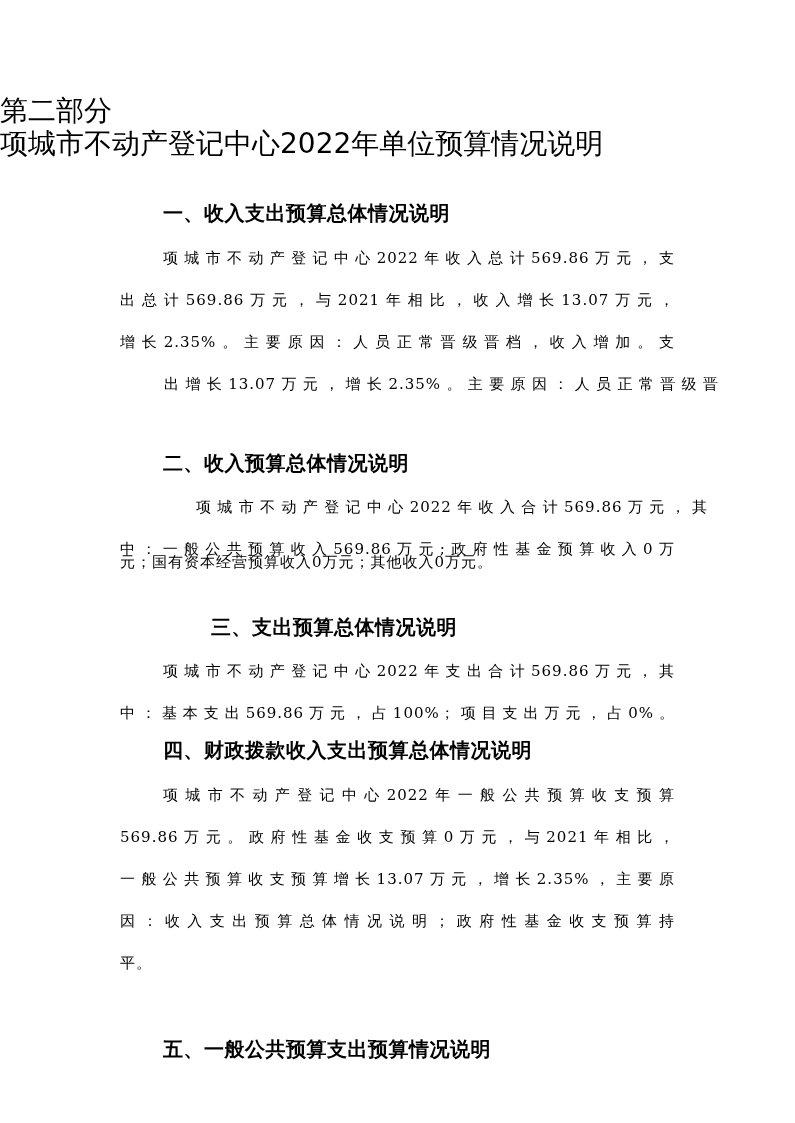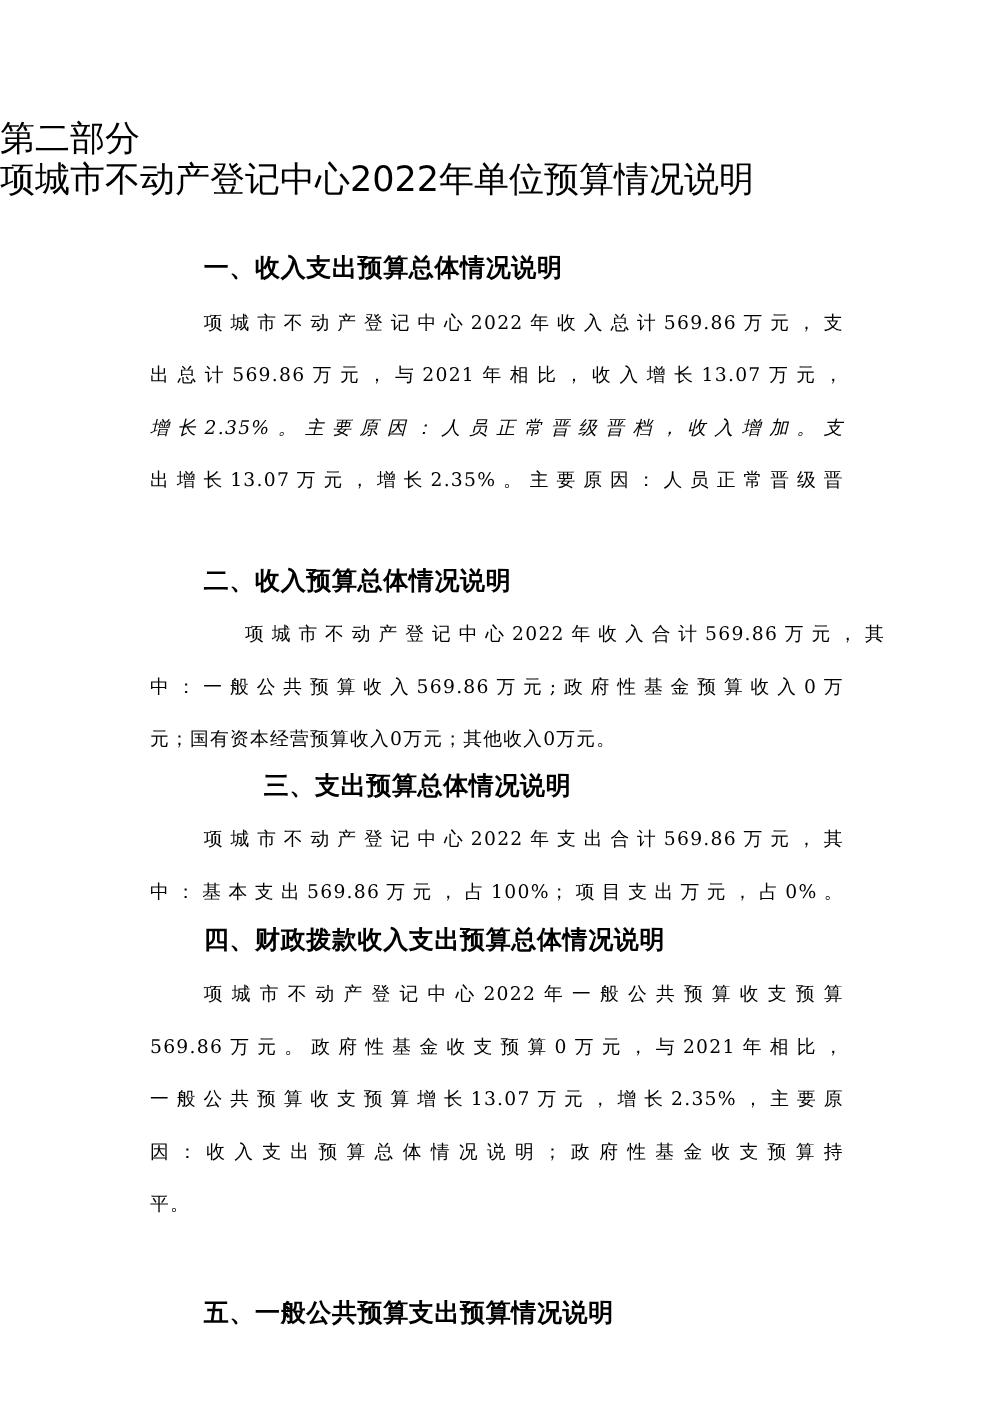"一、收入支出预算总体情况说明" .heading { font-family: Liberation Sans, sans-serif -> Liberation Mono, monospace }
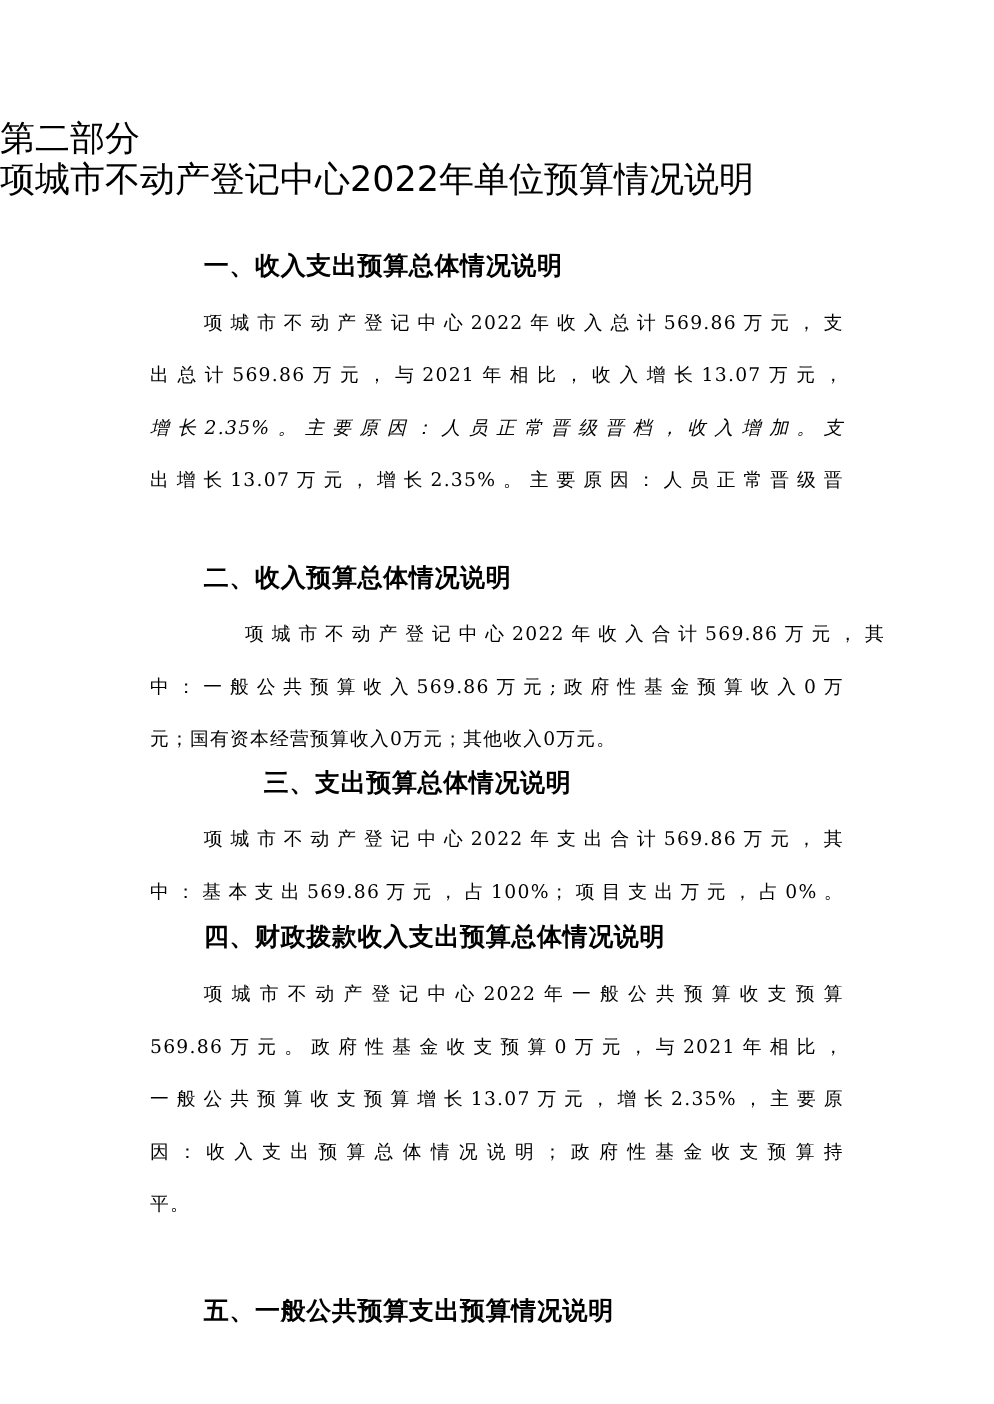"增长2.35%。主要原因：人员正常晋级晋档，收入增加。支" div.line { font-style: italic -> none }
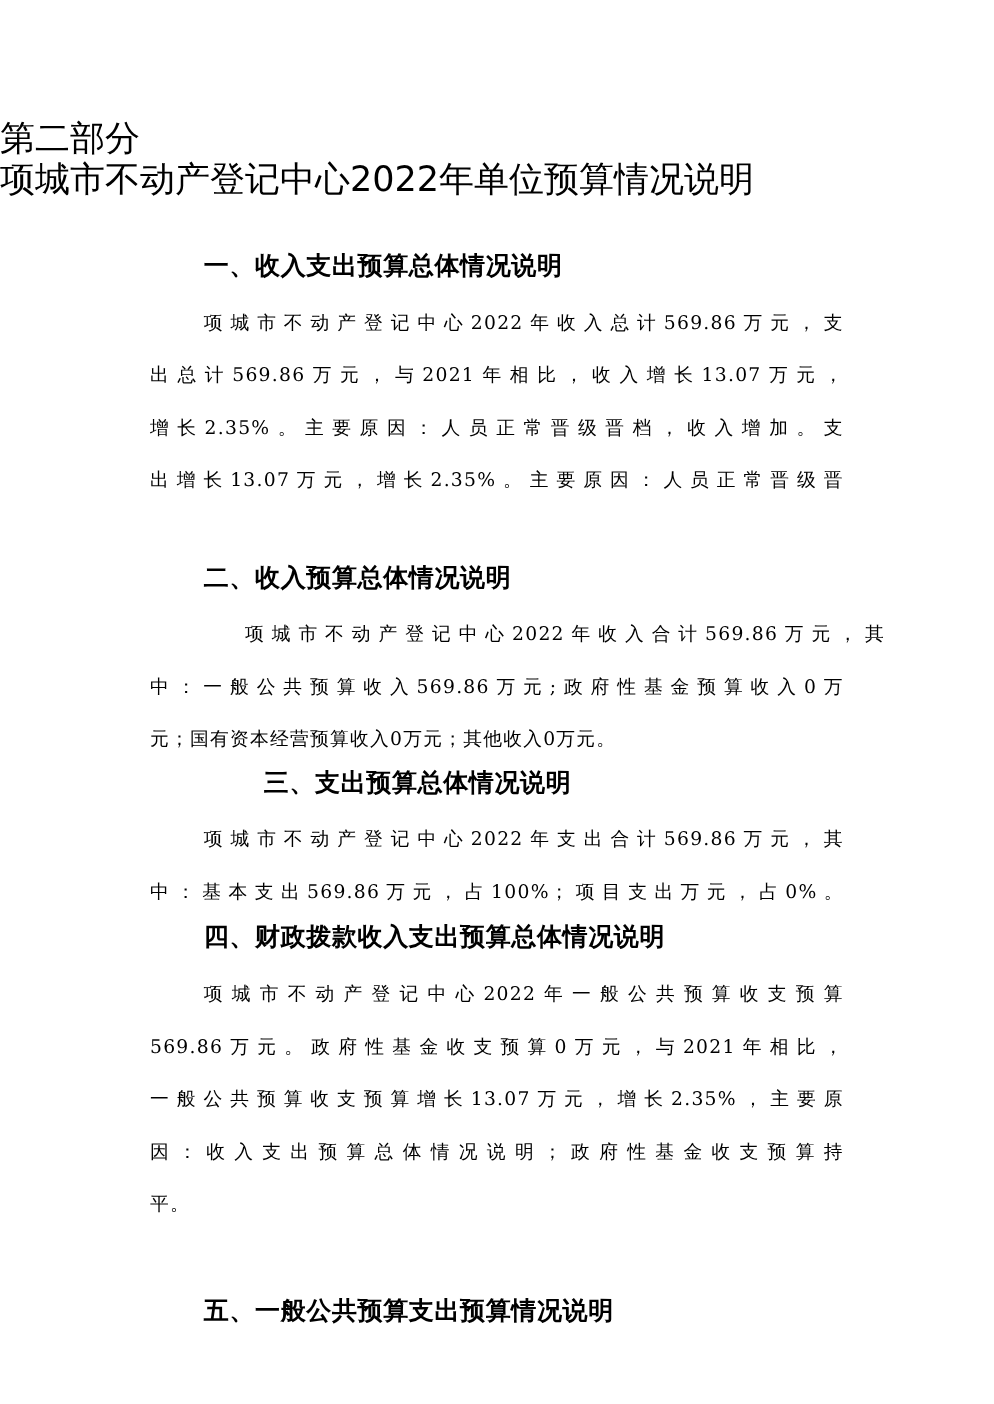"出增长13.07万元，增长2.35%。主要原因：人员正常晋级晋" div.line { margin-left: none -> 44px }
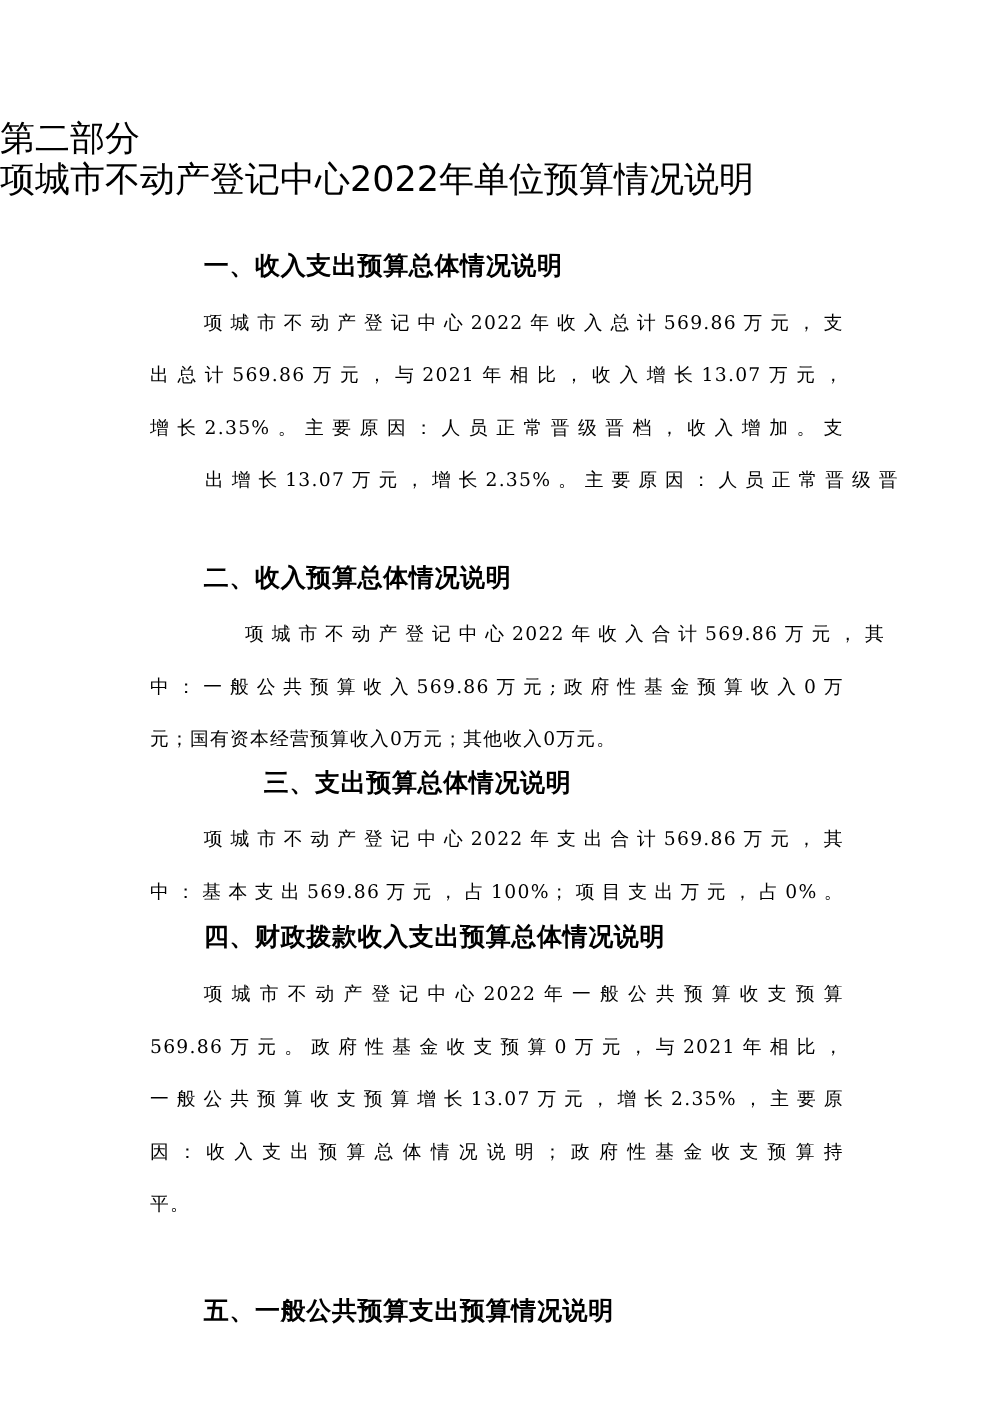"元；国有资本经营预算收入0万元；其他收入0万元。" div.line { top: 577px -> 548px }
